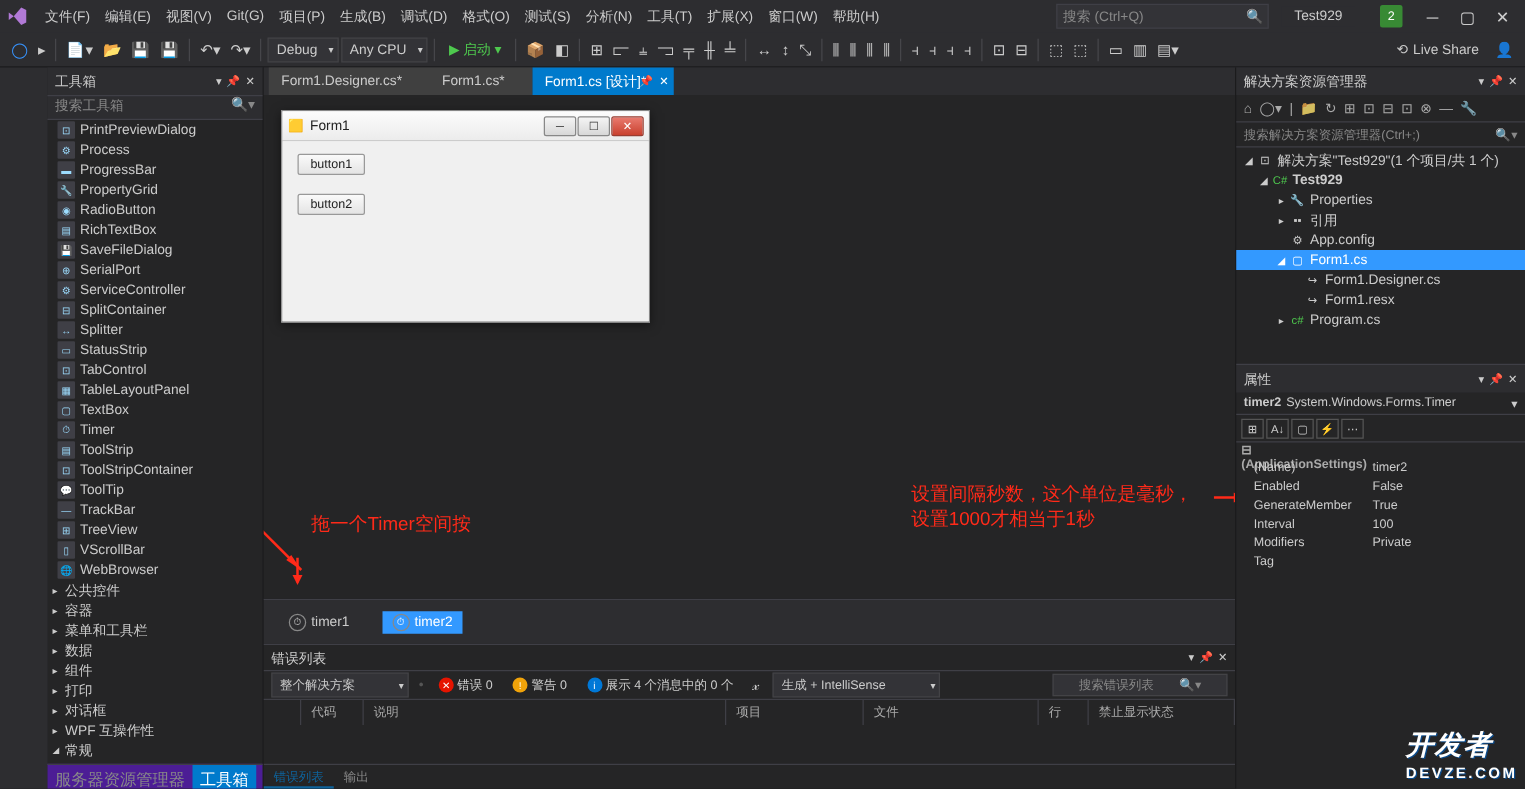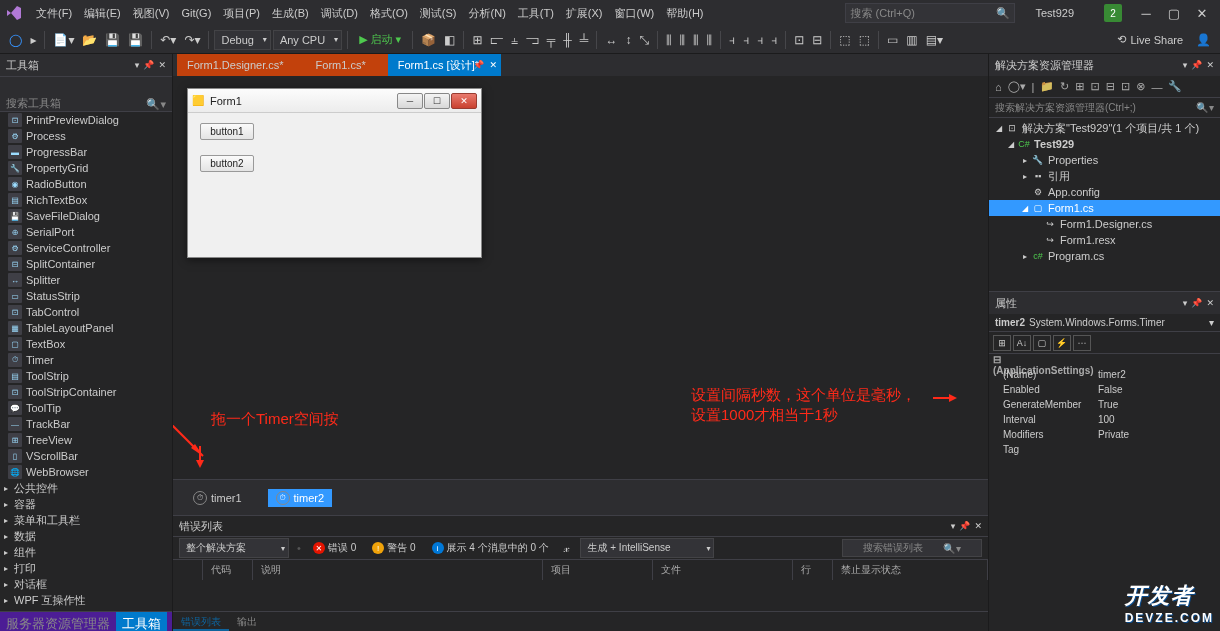"工具箱" .main { margin-left: none -> 38px }
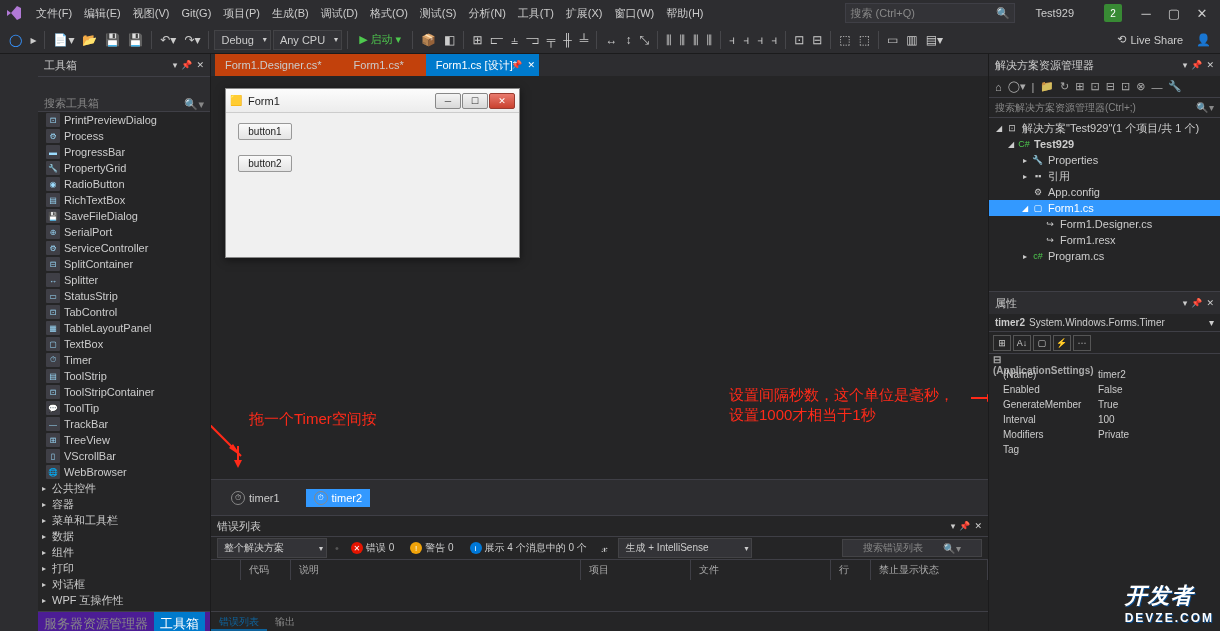"Form1.Designer.cs*" .doc-tab { background: #c2410c -> #404040 }
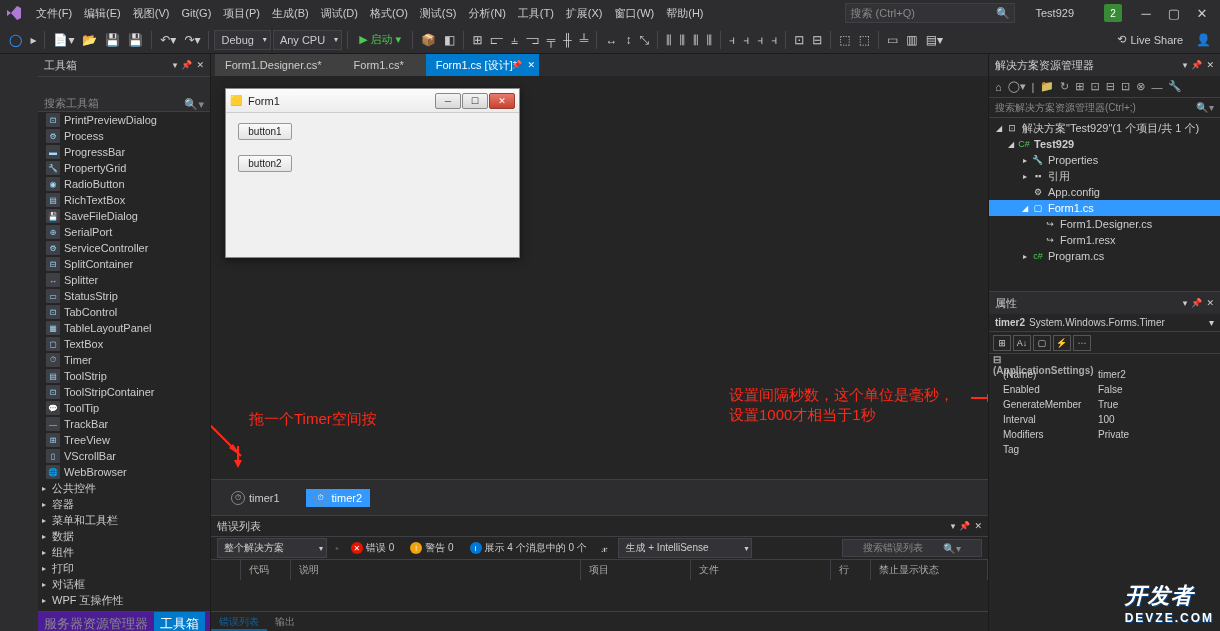"搜索工具箱" .search-row { align-items: flex-end -> flex-start; height: 36px -> 20px }
